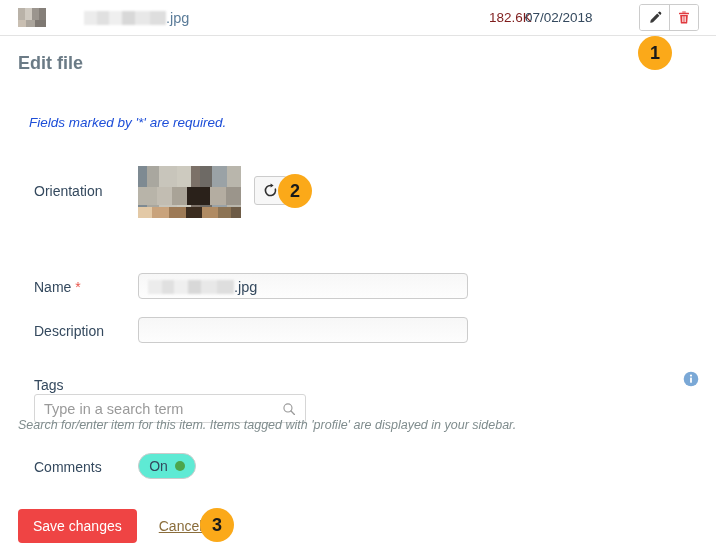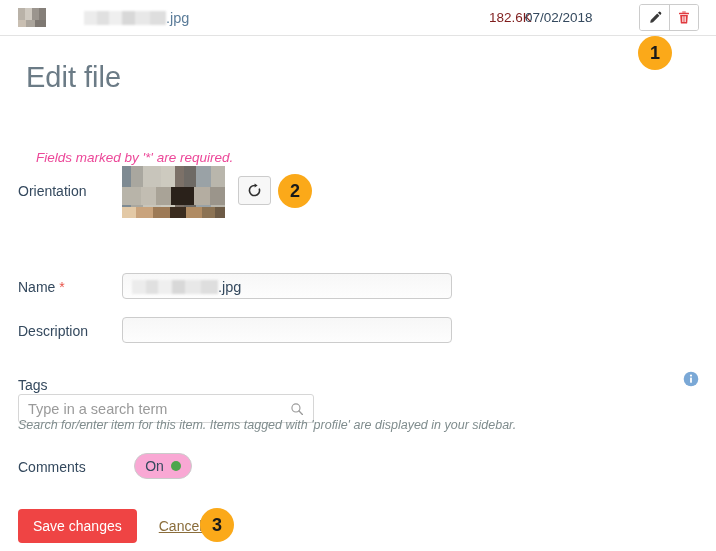"Edit file" .page-title { font-size: 29px -> 18px; font-weight: normal -> bold; margin: 8px -> 0 }
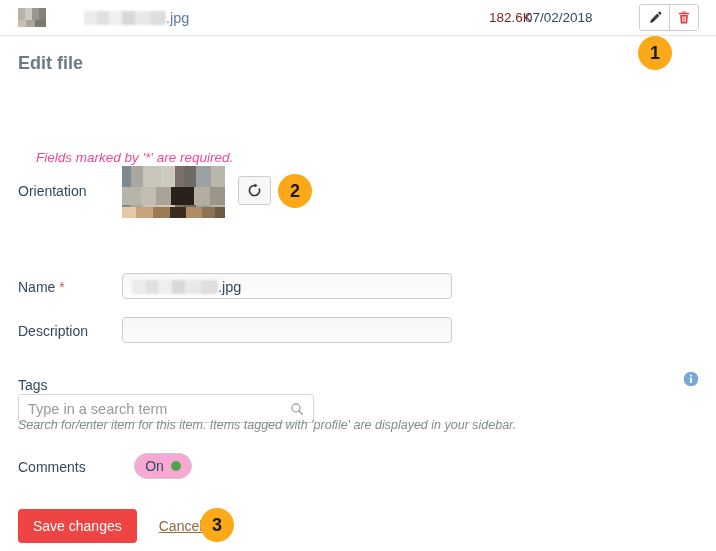"Fields marked by '*' are" .required-note { color: #ec4899 -> #1d4ed8; left: 36px -> 29px; margin-top: 35px -> none }
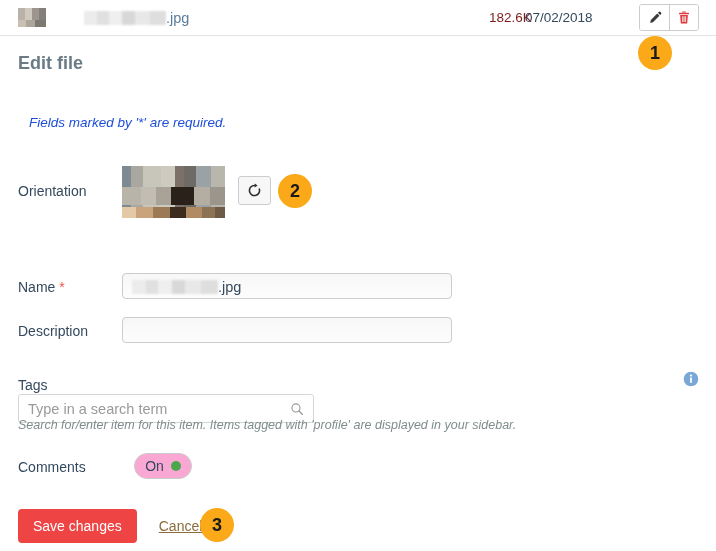"Orientation" .form-row { left: 18px -> 34px }
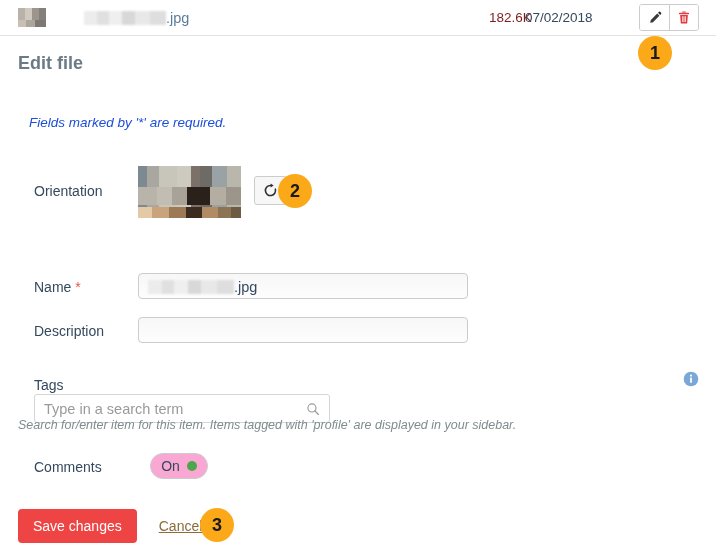"Type in a search term" .tag-input { width: 296px -> 272px }
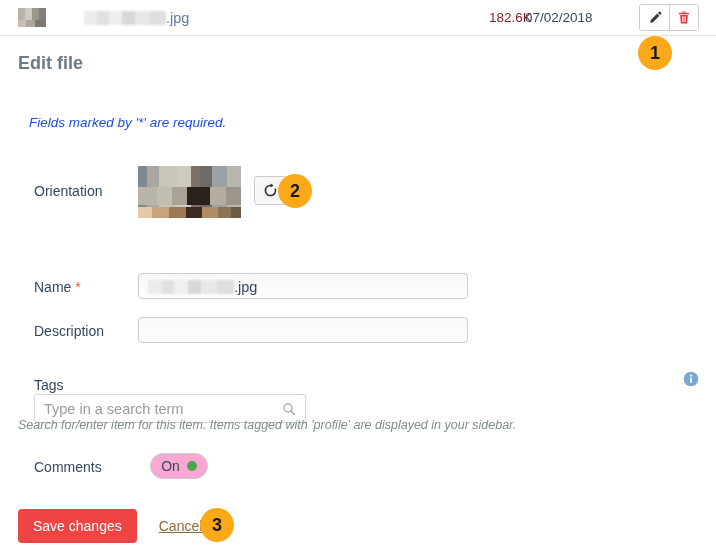"Comments" #row-comments { gap: 12px -> none }
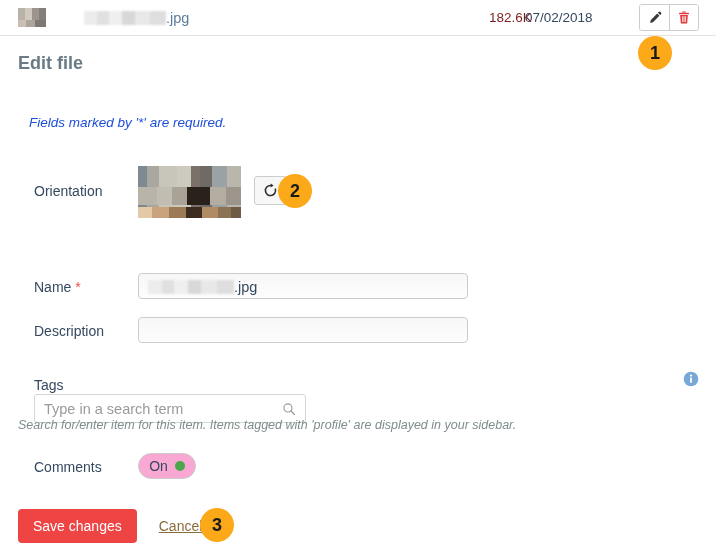"On" .toggle { background: #f9a8d4 -> #5eead4 }
